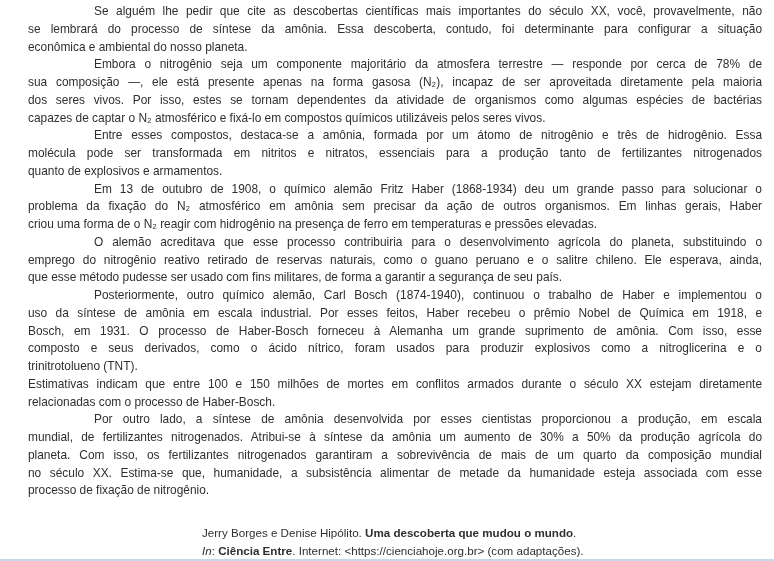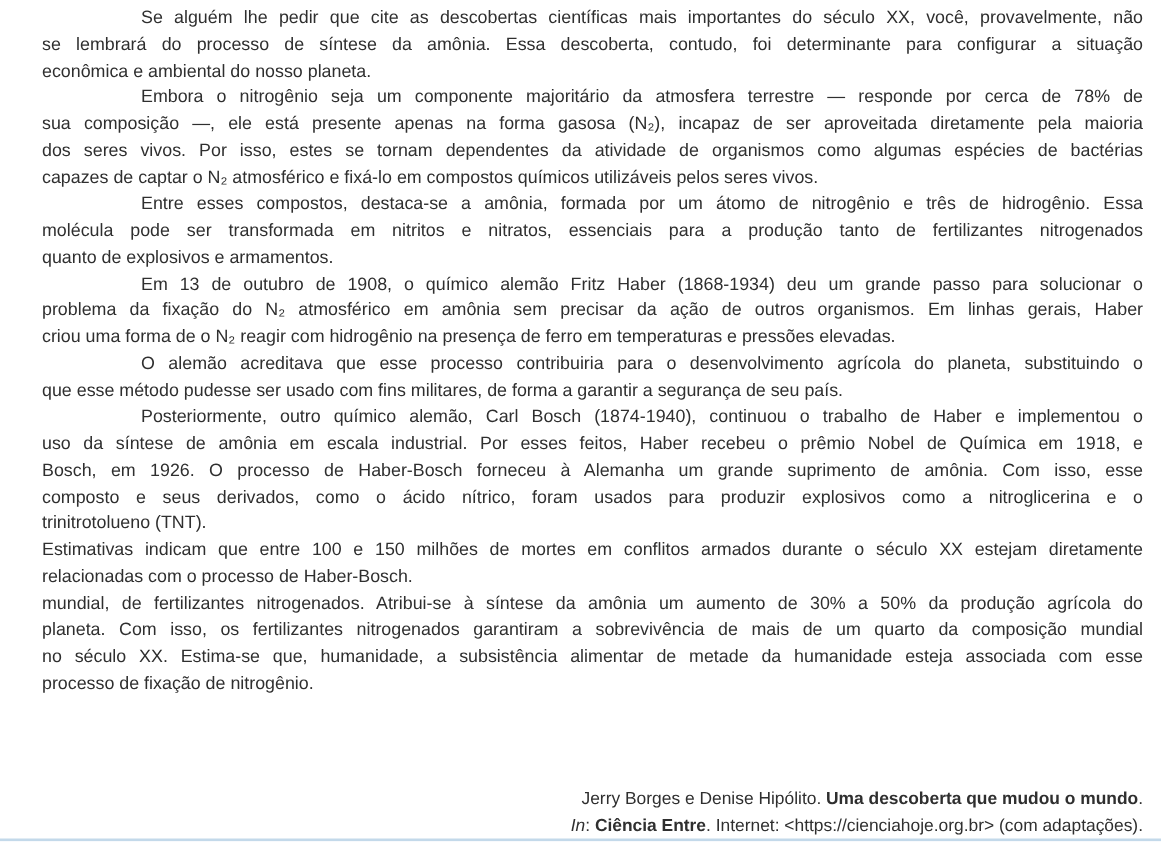"emprego do nitrogênio reativo retirado" div.pline { html: none -> <div><span>emprego do nitrogênio reativo retirado de reservas naturais, como o guano peruano e o salitre chileno. Ele esperava, ainda,</span></div> }
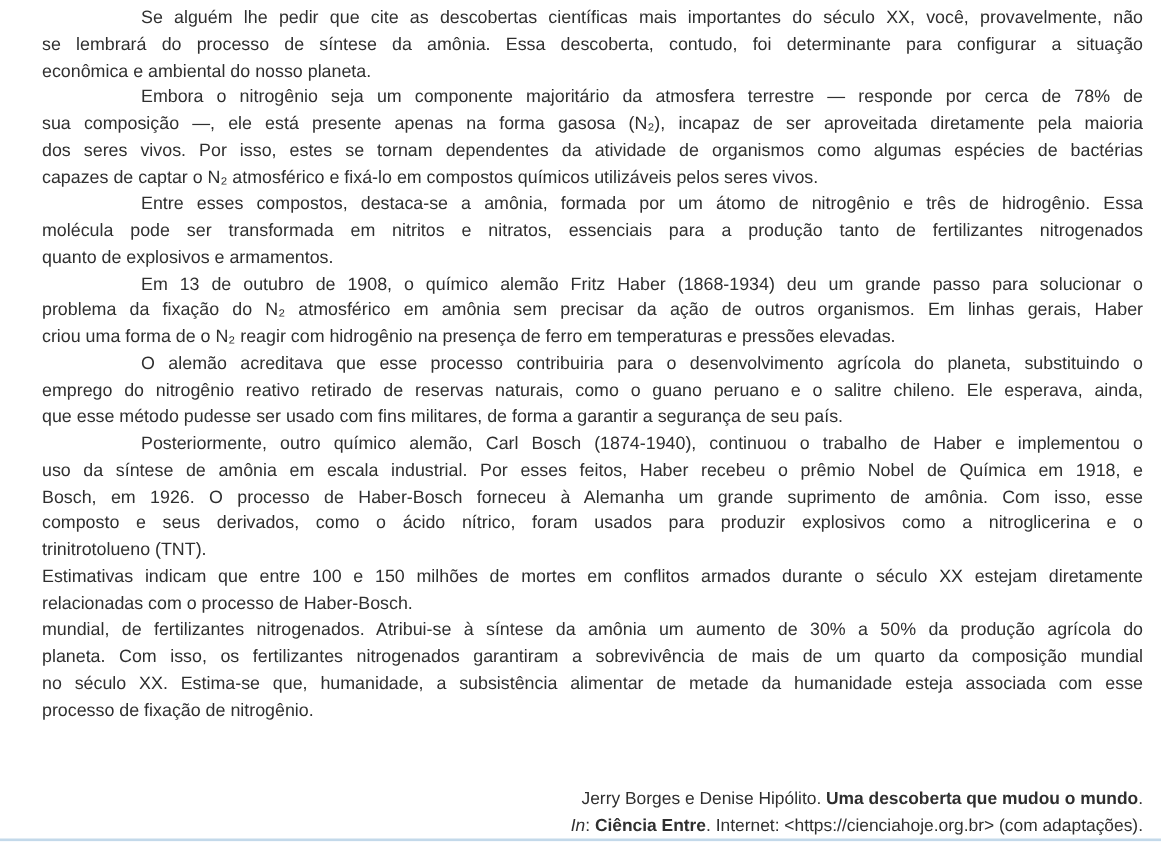"Bosch, em 1926. O processo" span { text: 1926 -> 1931 }
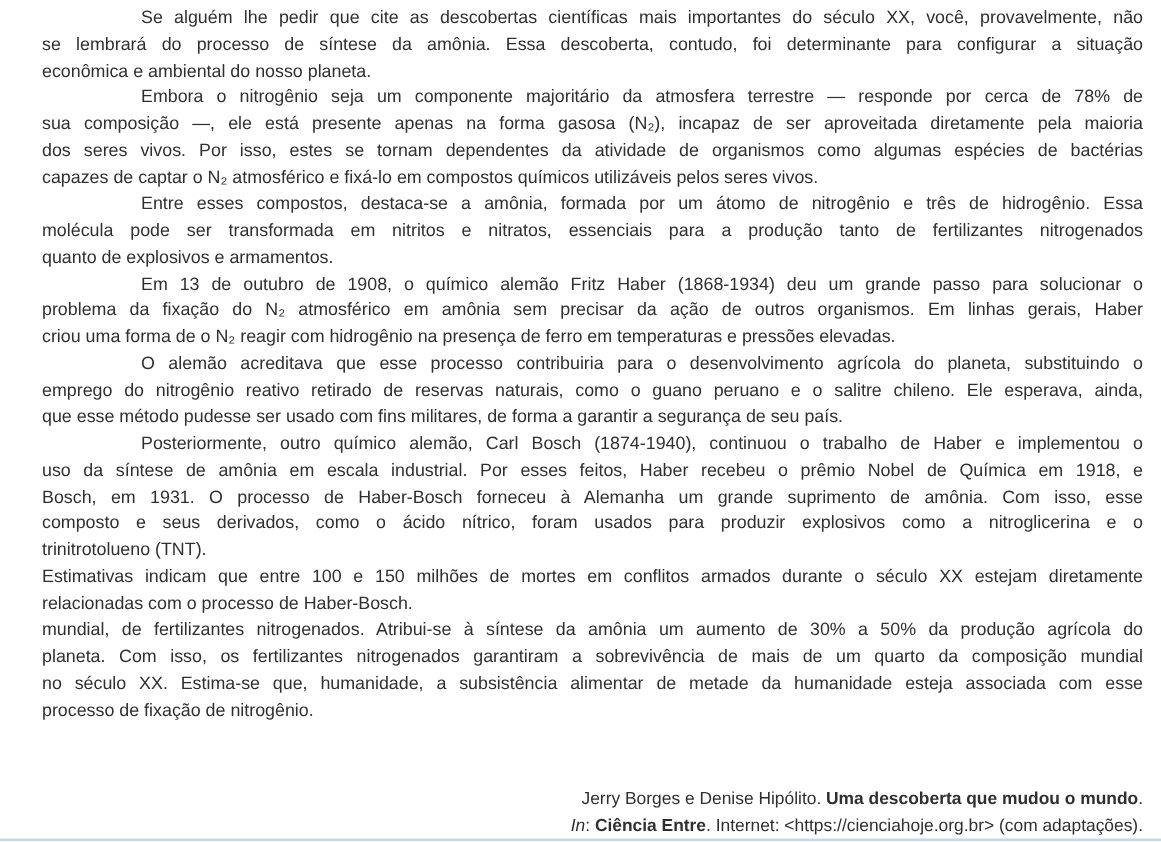"Por outro lado, a síntese" div.pline { html: none -> <div><span>Por outro lado, a síntese de amônia desenvolvida por esses cientistas proporcionou a produção, em escala</span></div> }
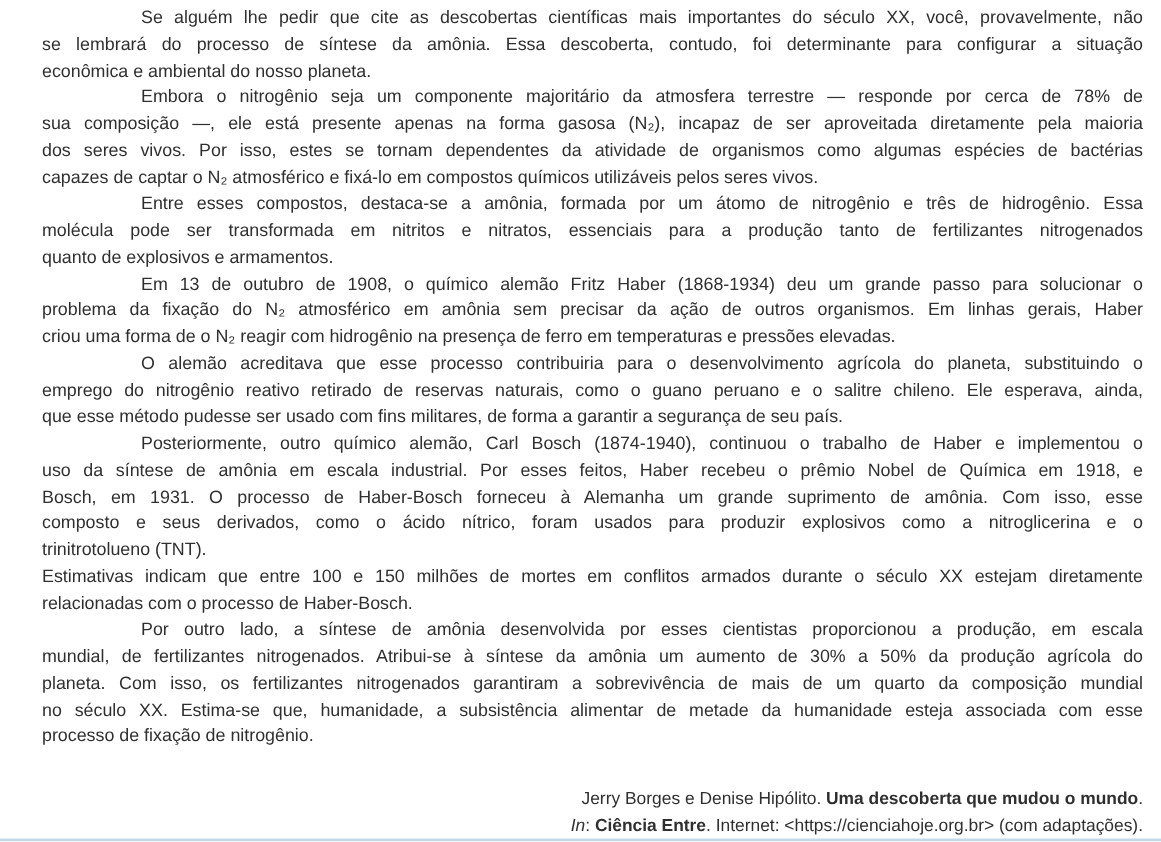"Jerry Borges e Denise Hipólito." .citation { text-align: right -> none }
